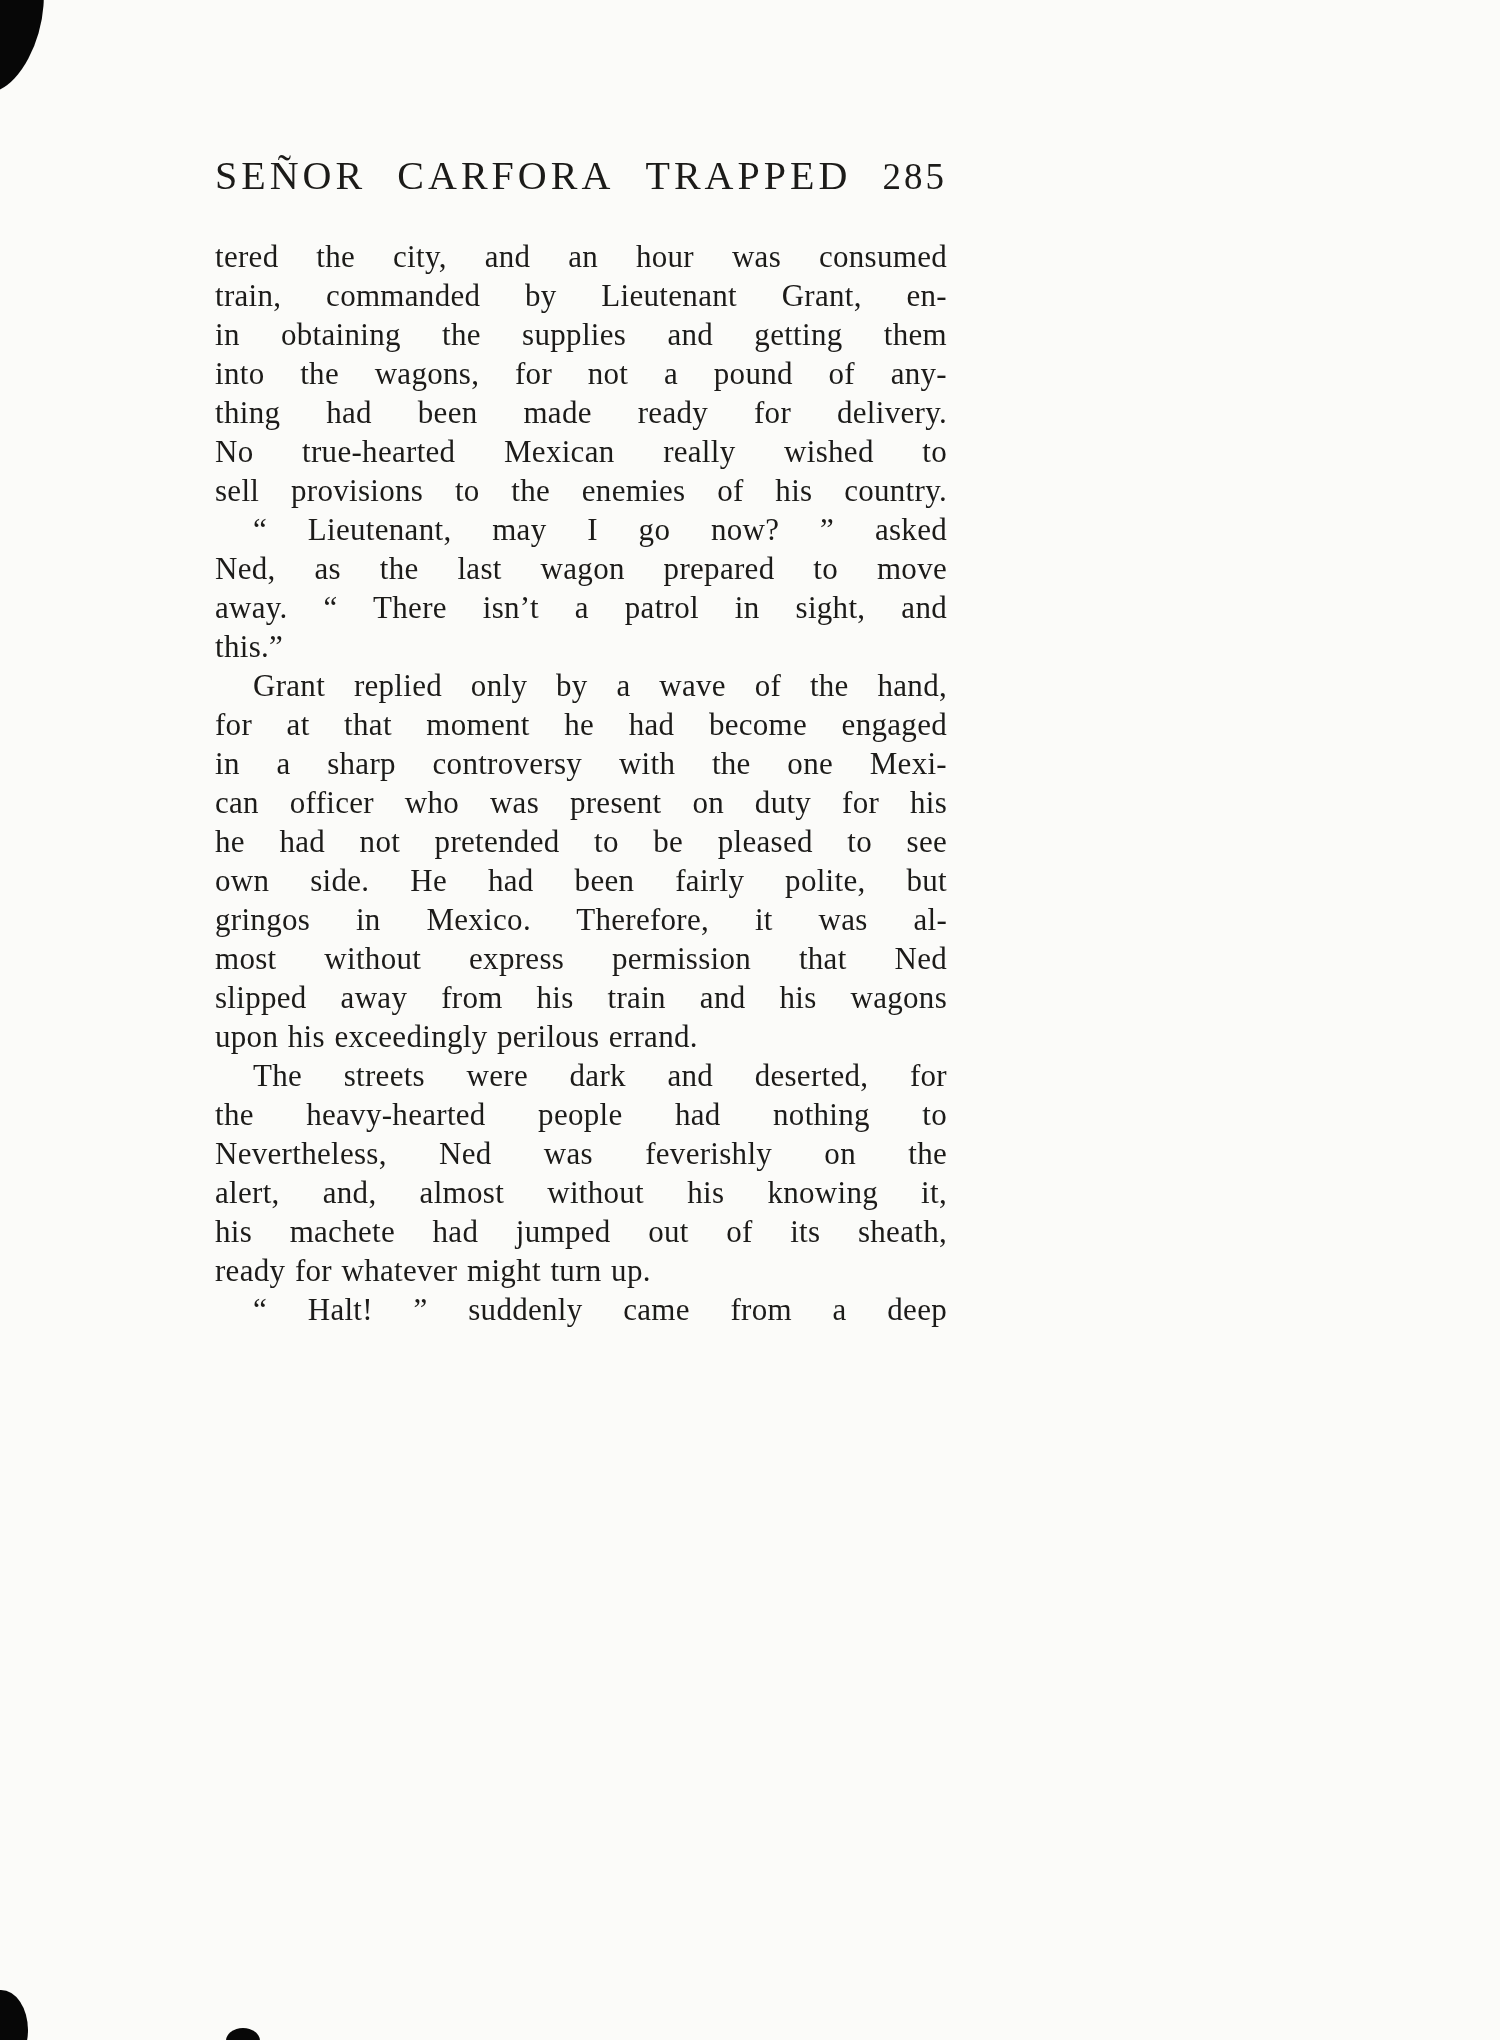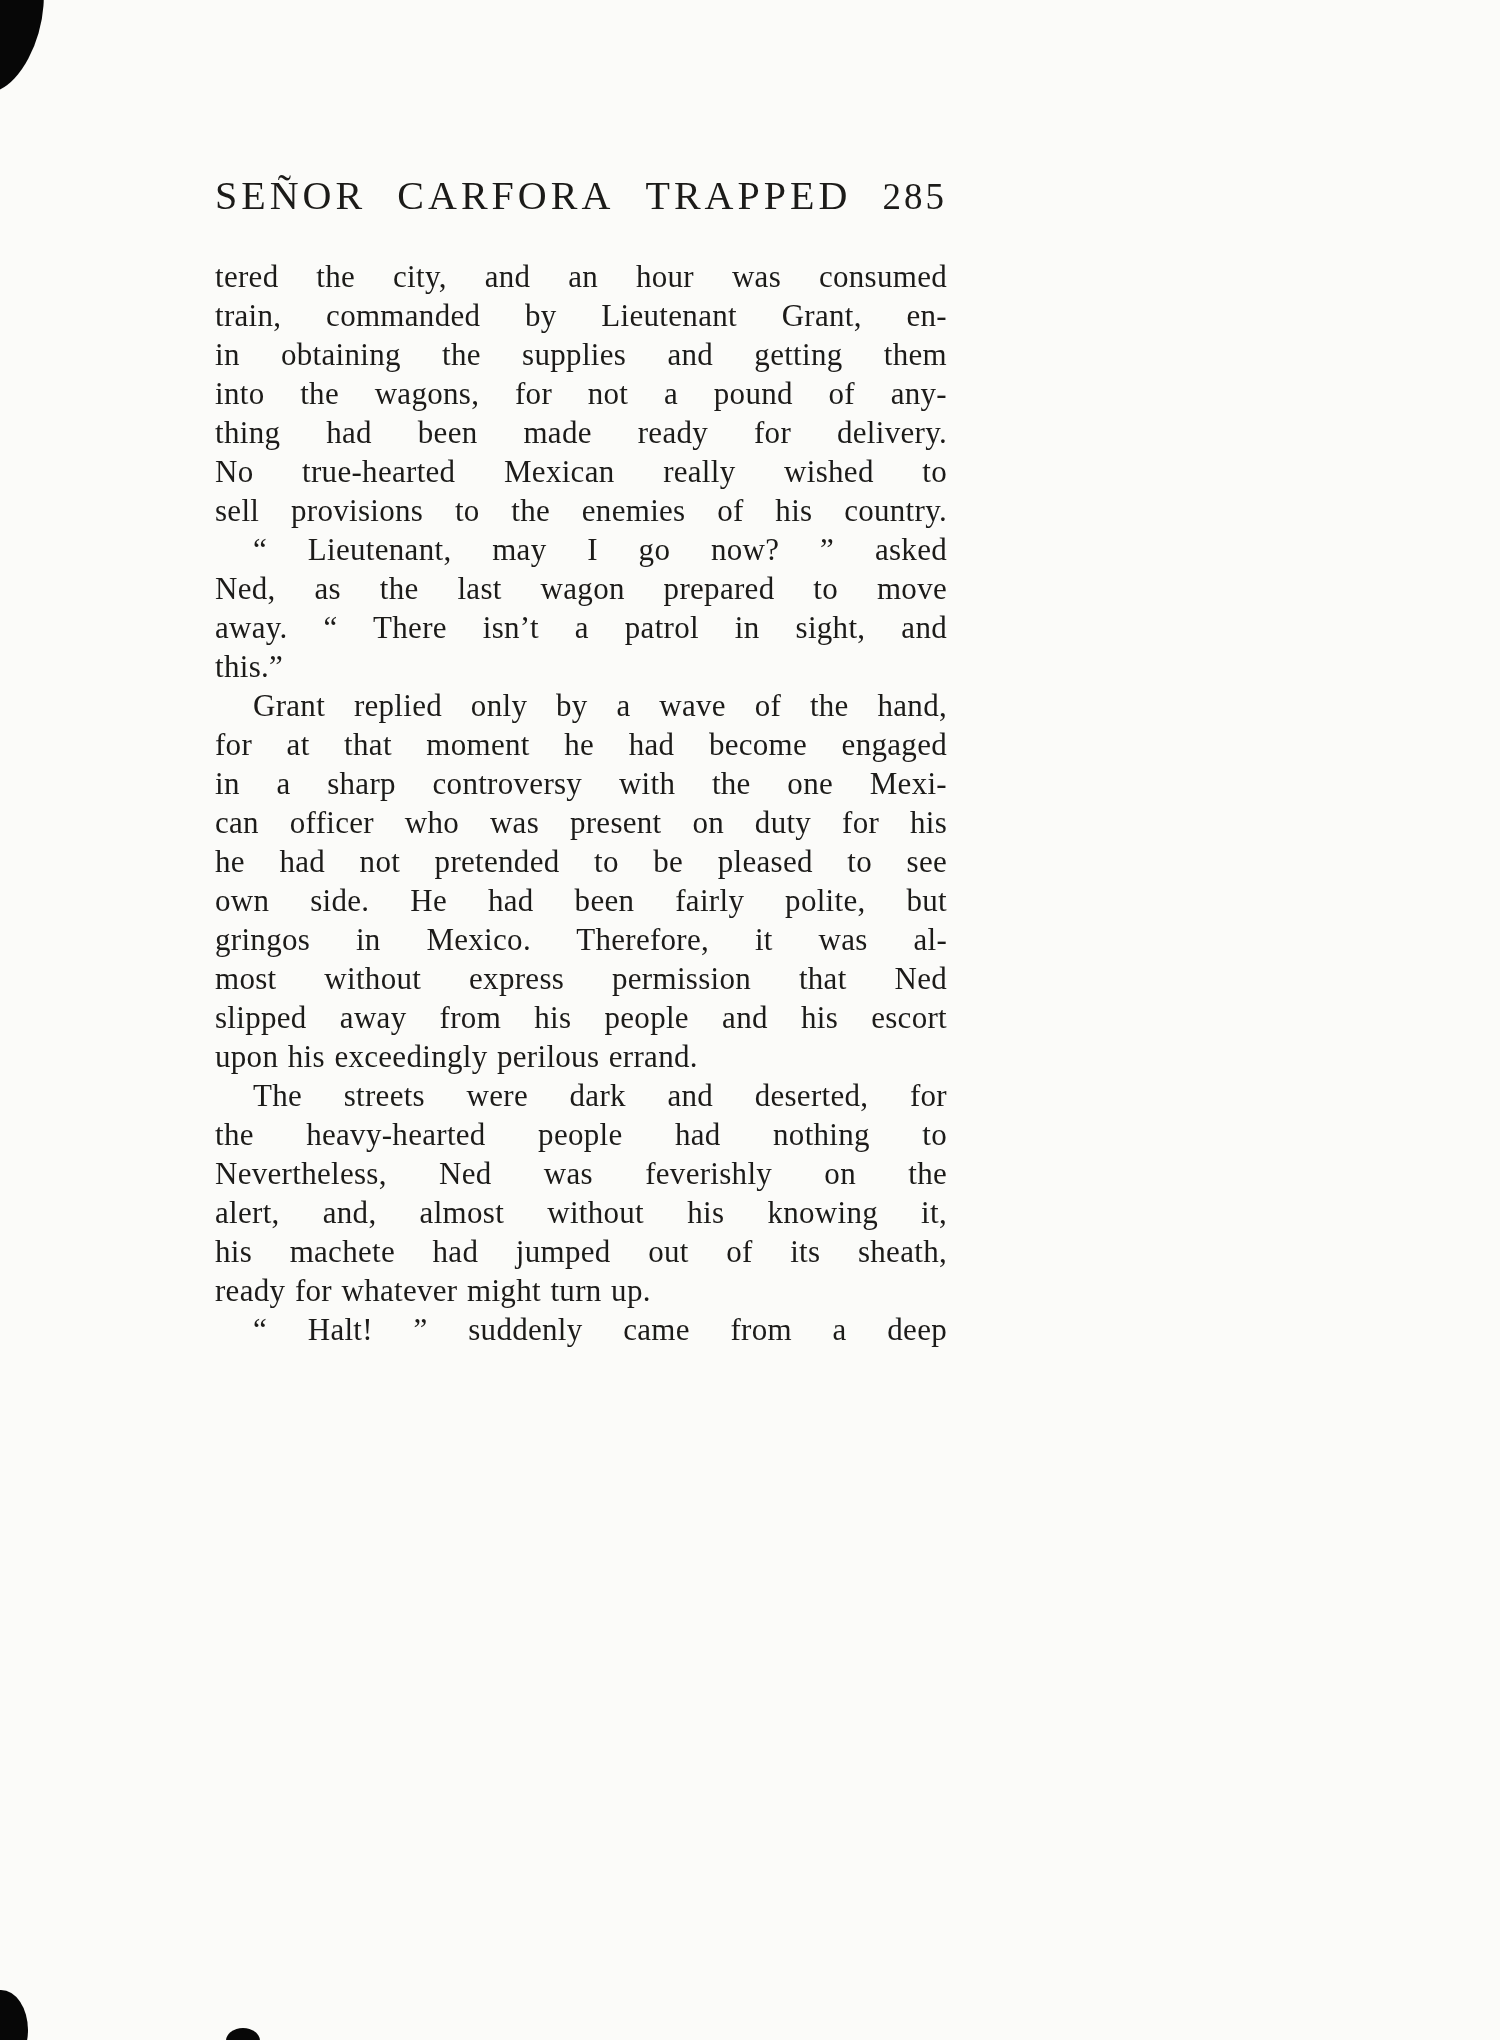"SEÑOR" .column { margin-top: 20px -> none }
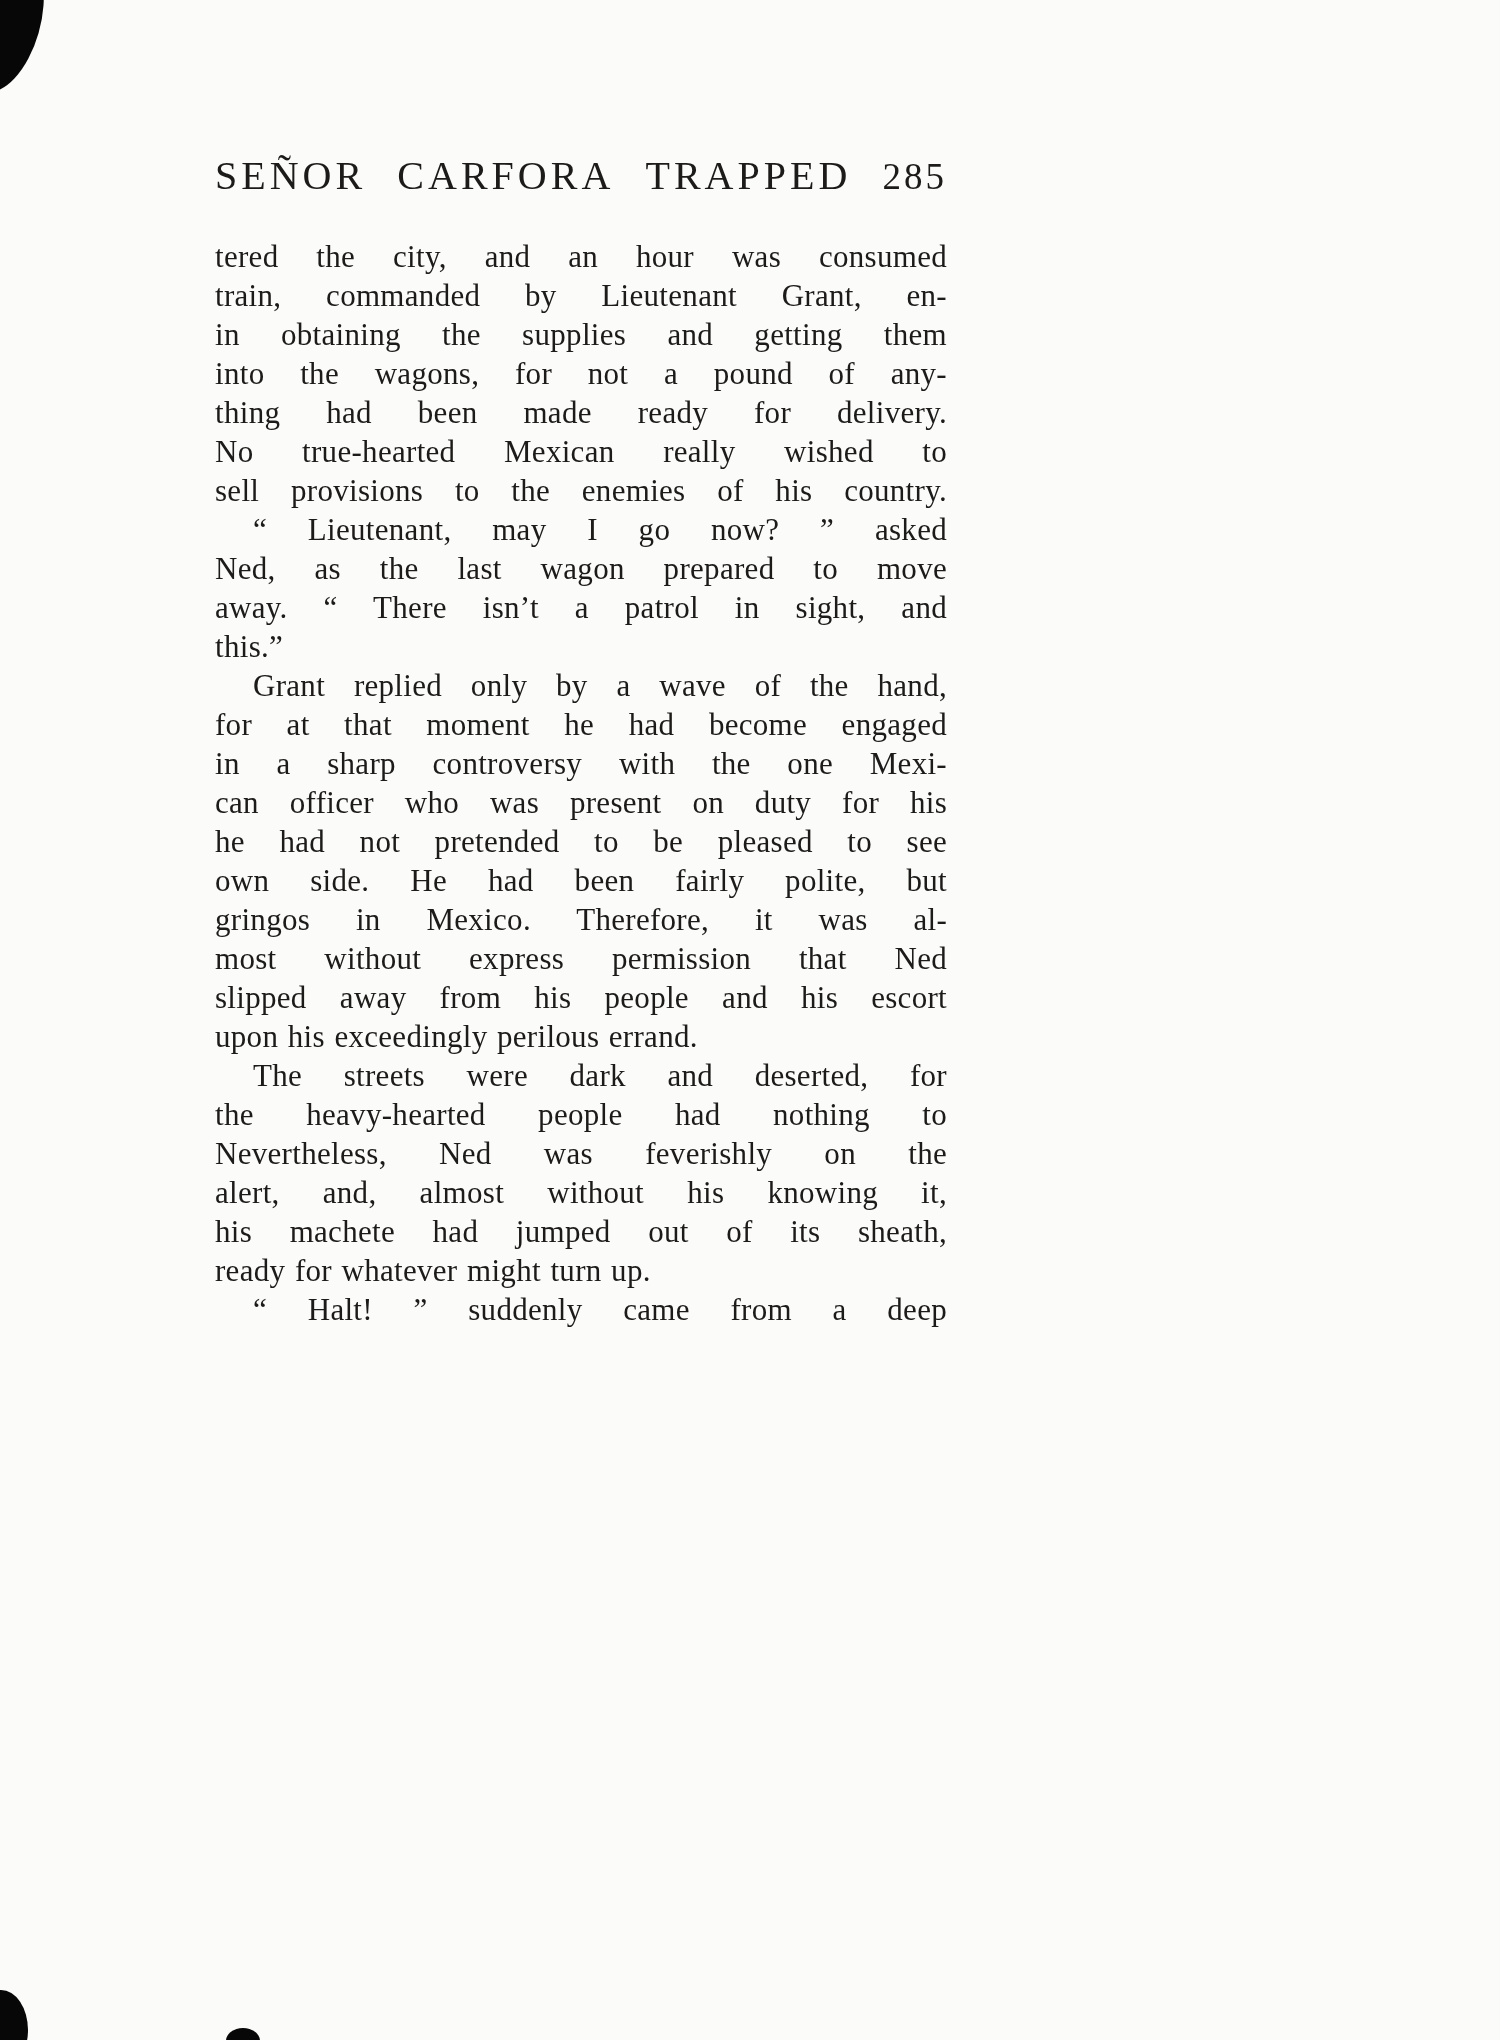"slipped away from his people" div.line { text: people and his escort -> train and his wagons }
